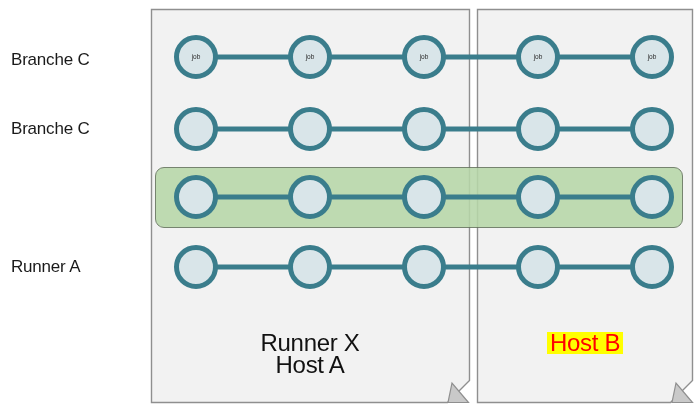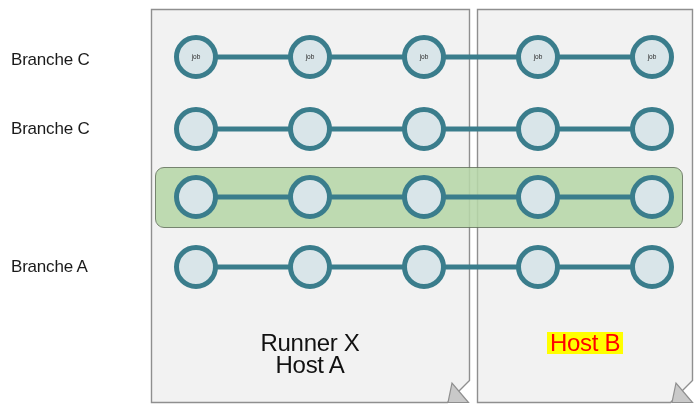"Branche A" div.branch-label { text: Branche -> Runner }
